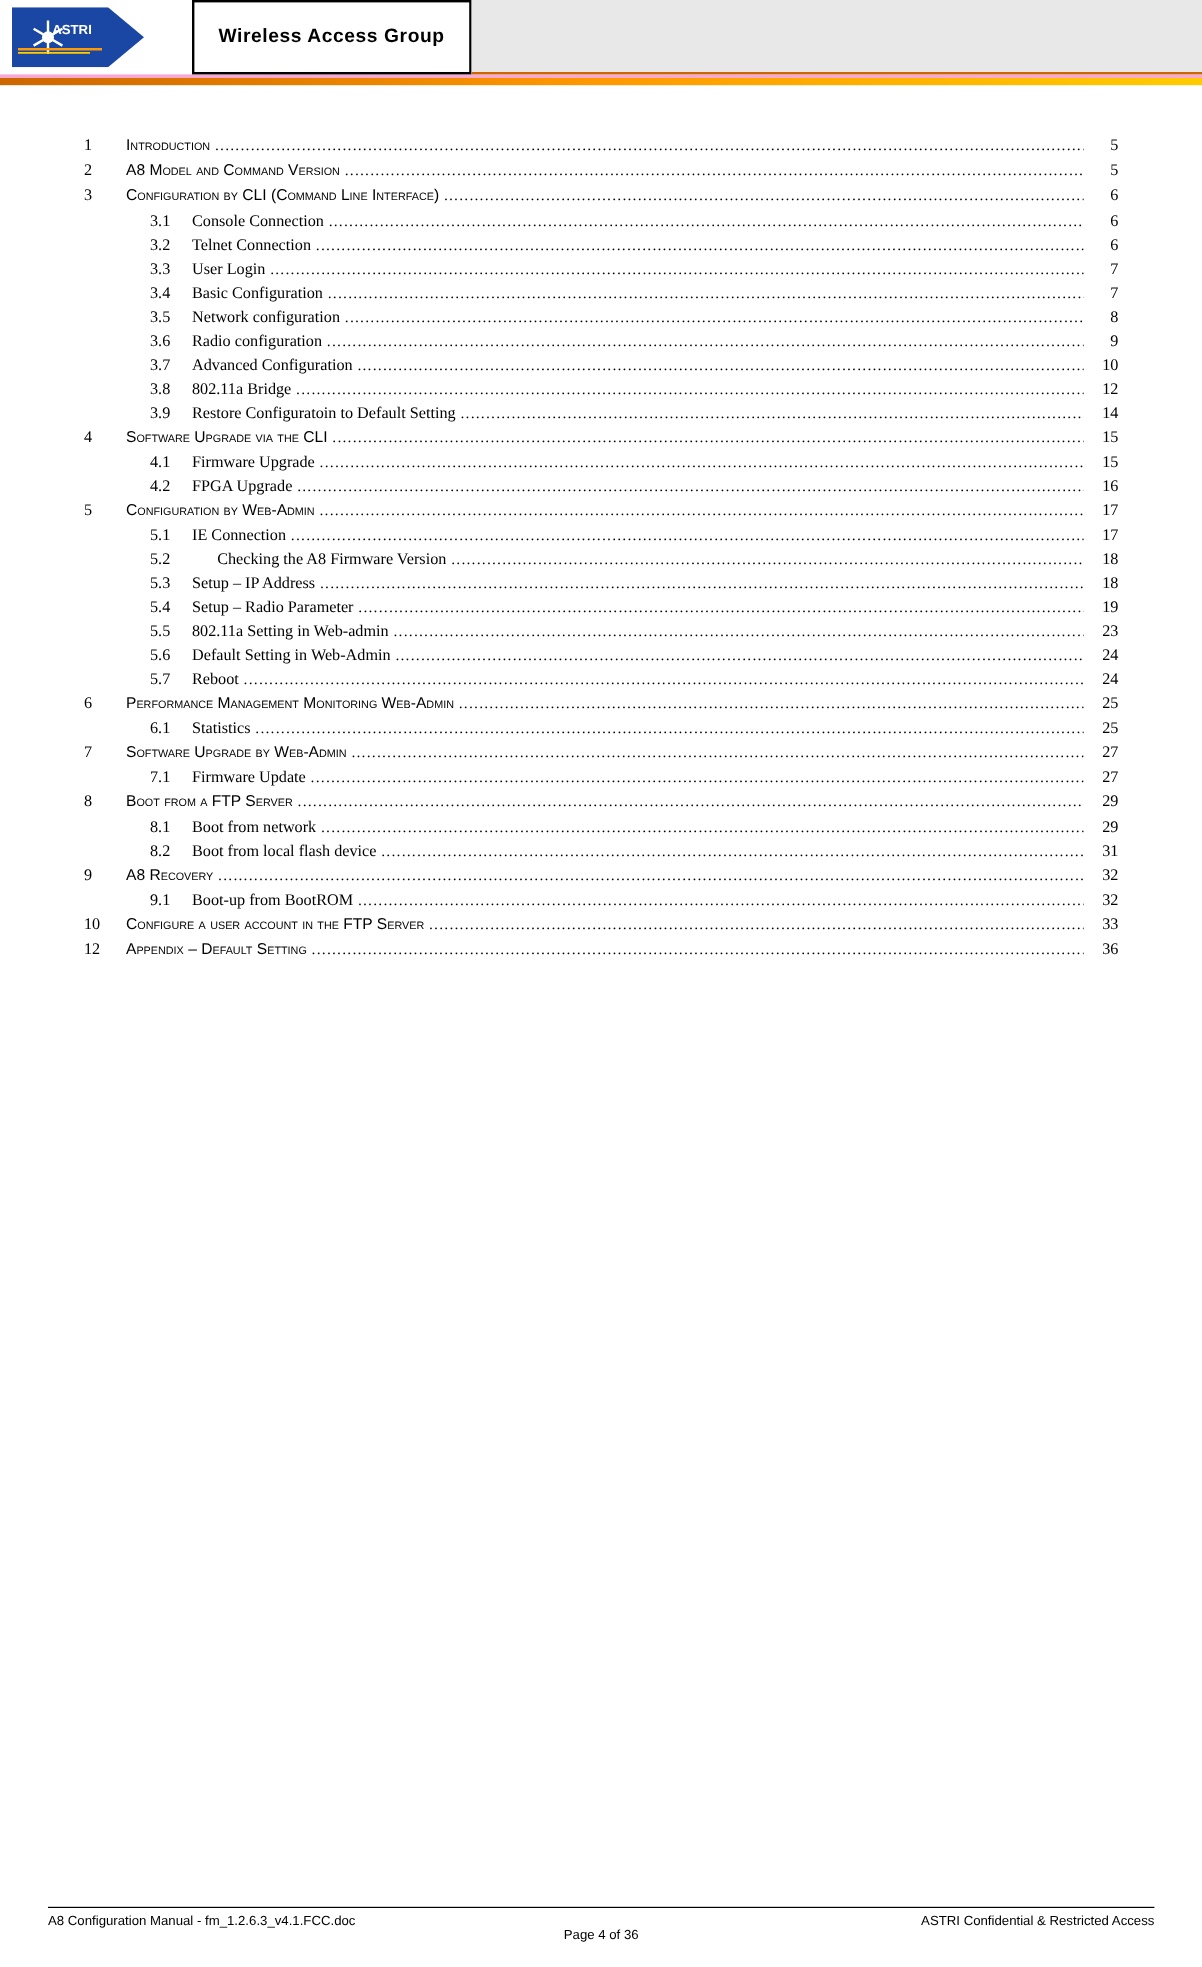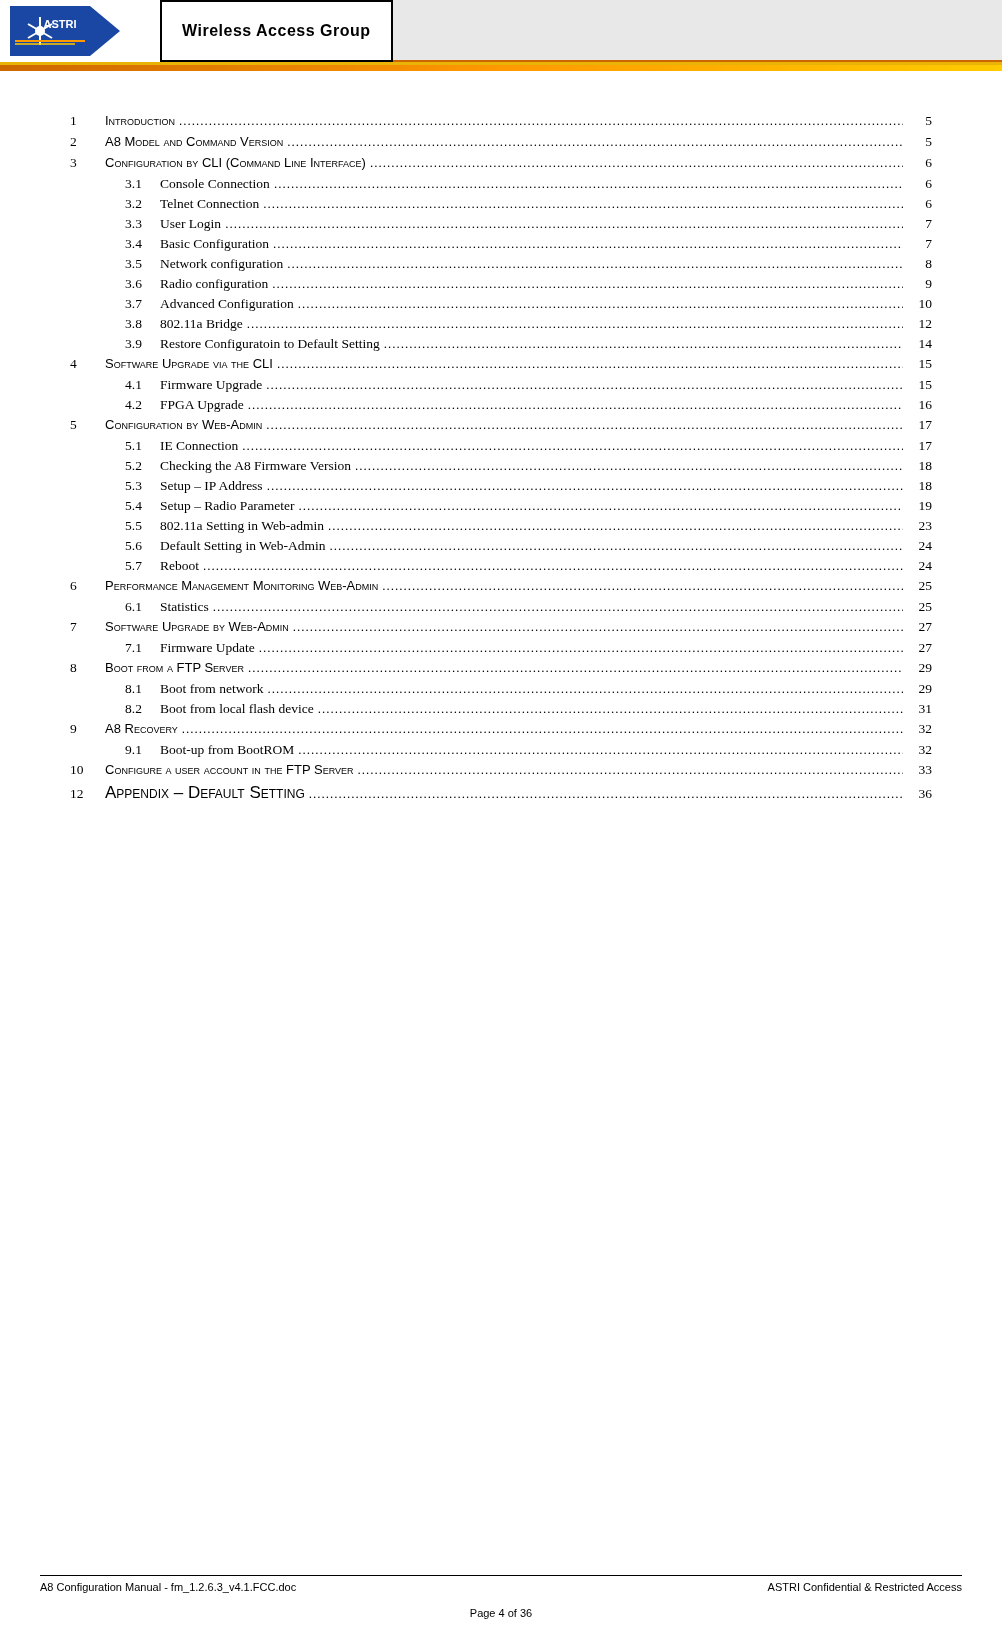"ASTRI" .header { border-bottom: 3px solid #eab308 -> 3px solid #f9a8d4 }
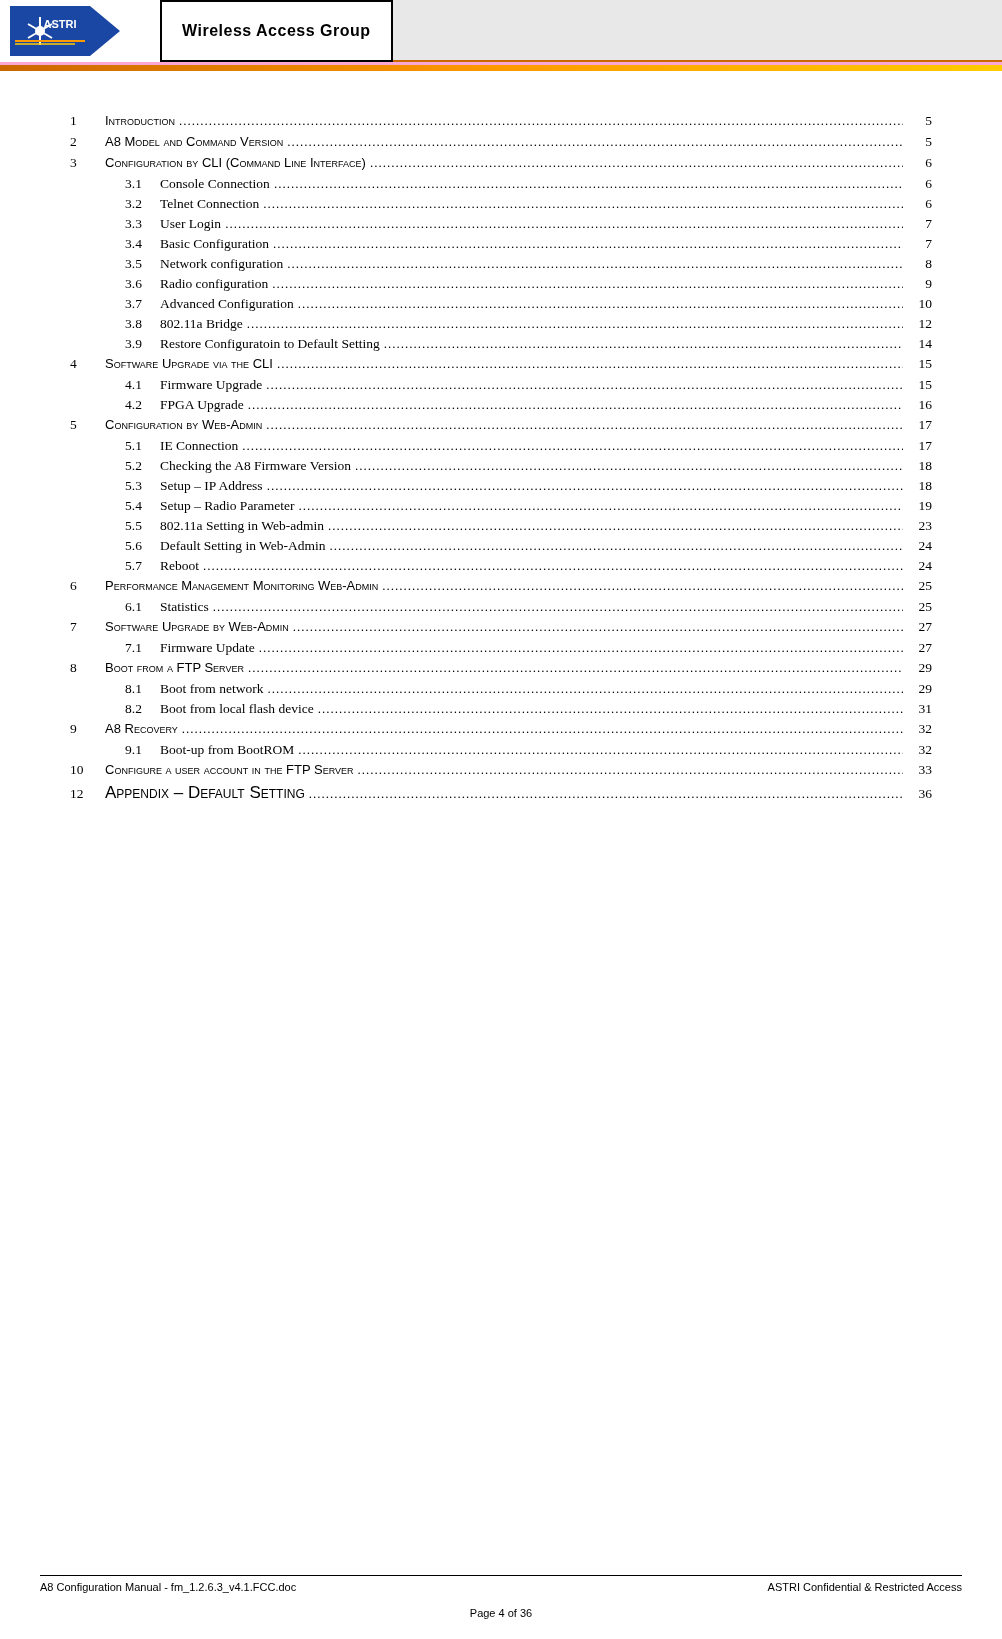"Checking the A8 Firmware Version" span { margin-left: none -> 21px }
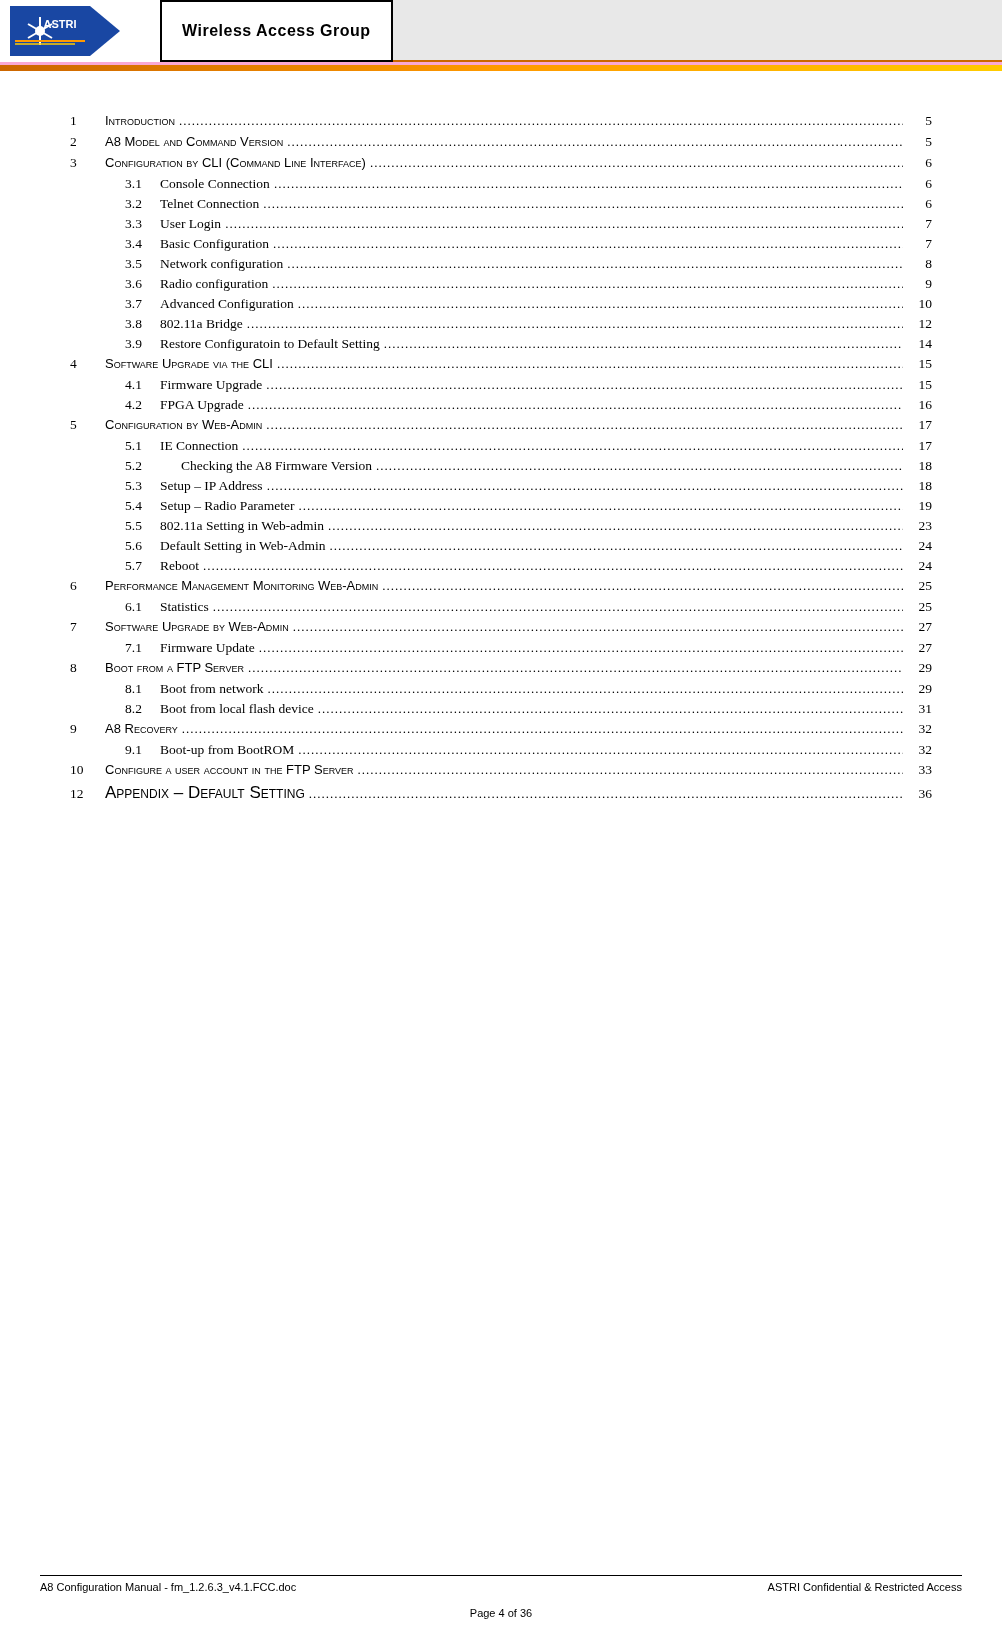"Appendix – Default Setting" span { font-size: 17px -> 13px }
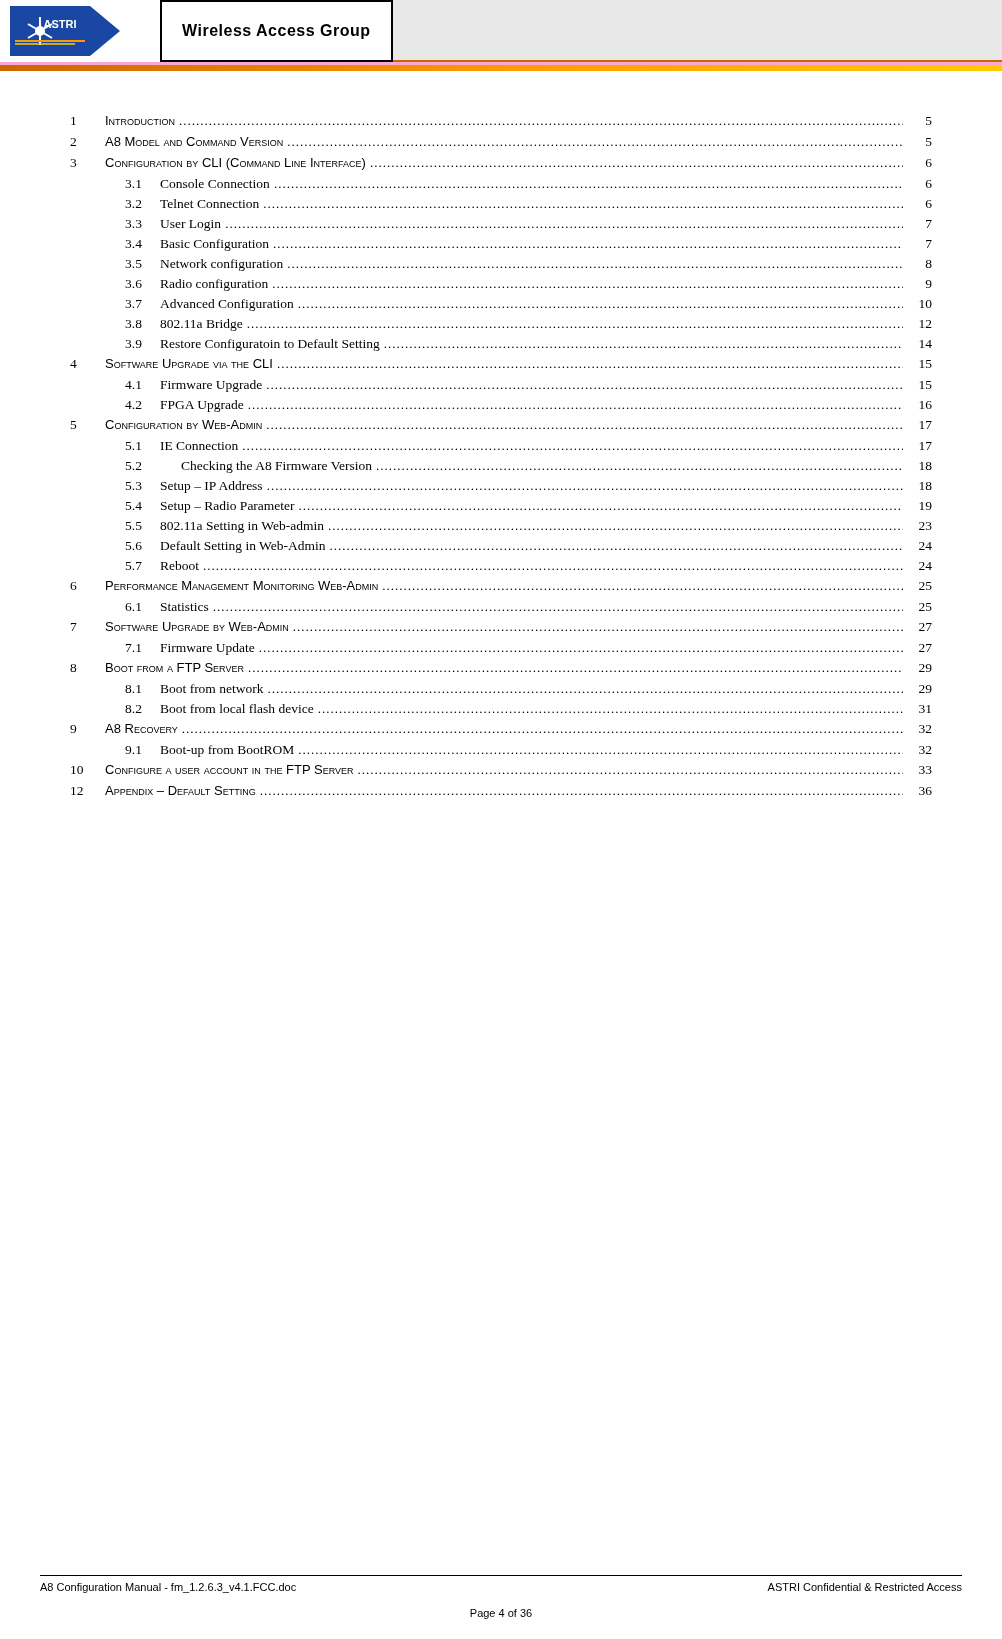"Page 4 of 36" .footer-page { margin-top: 14px -> 0 }
